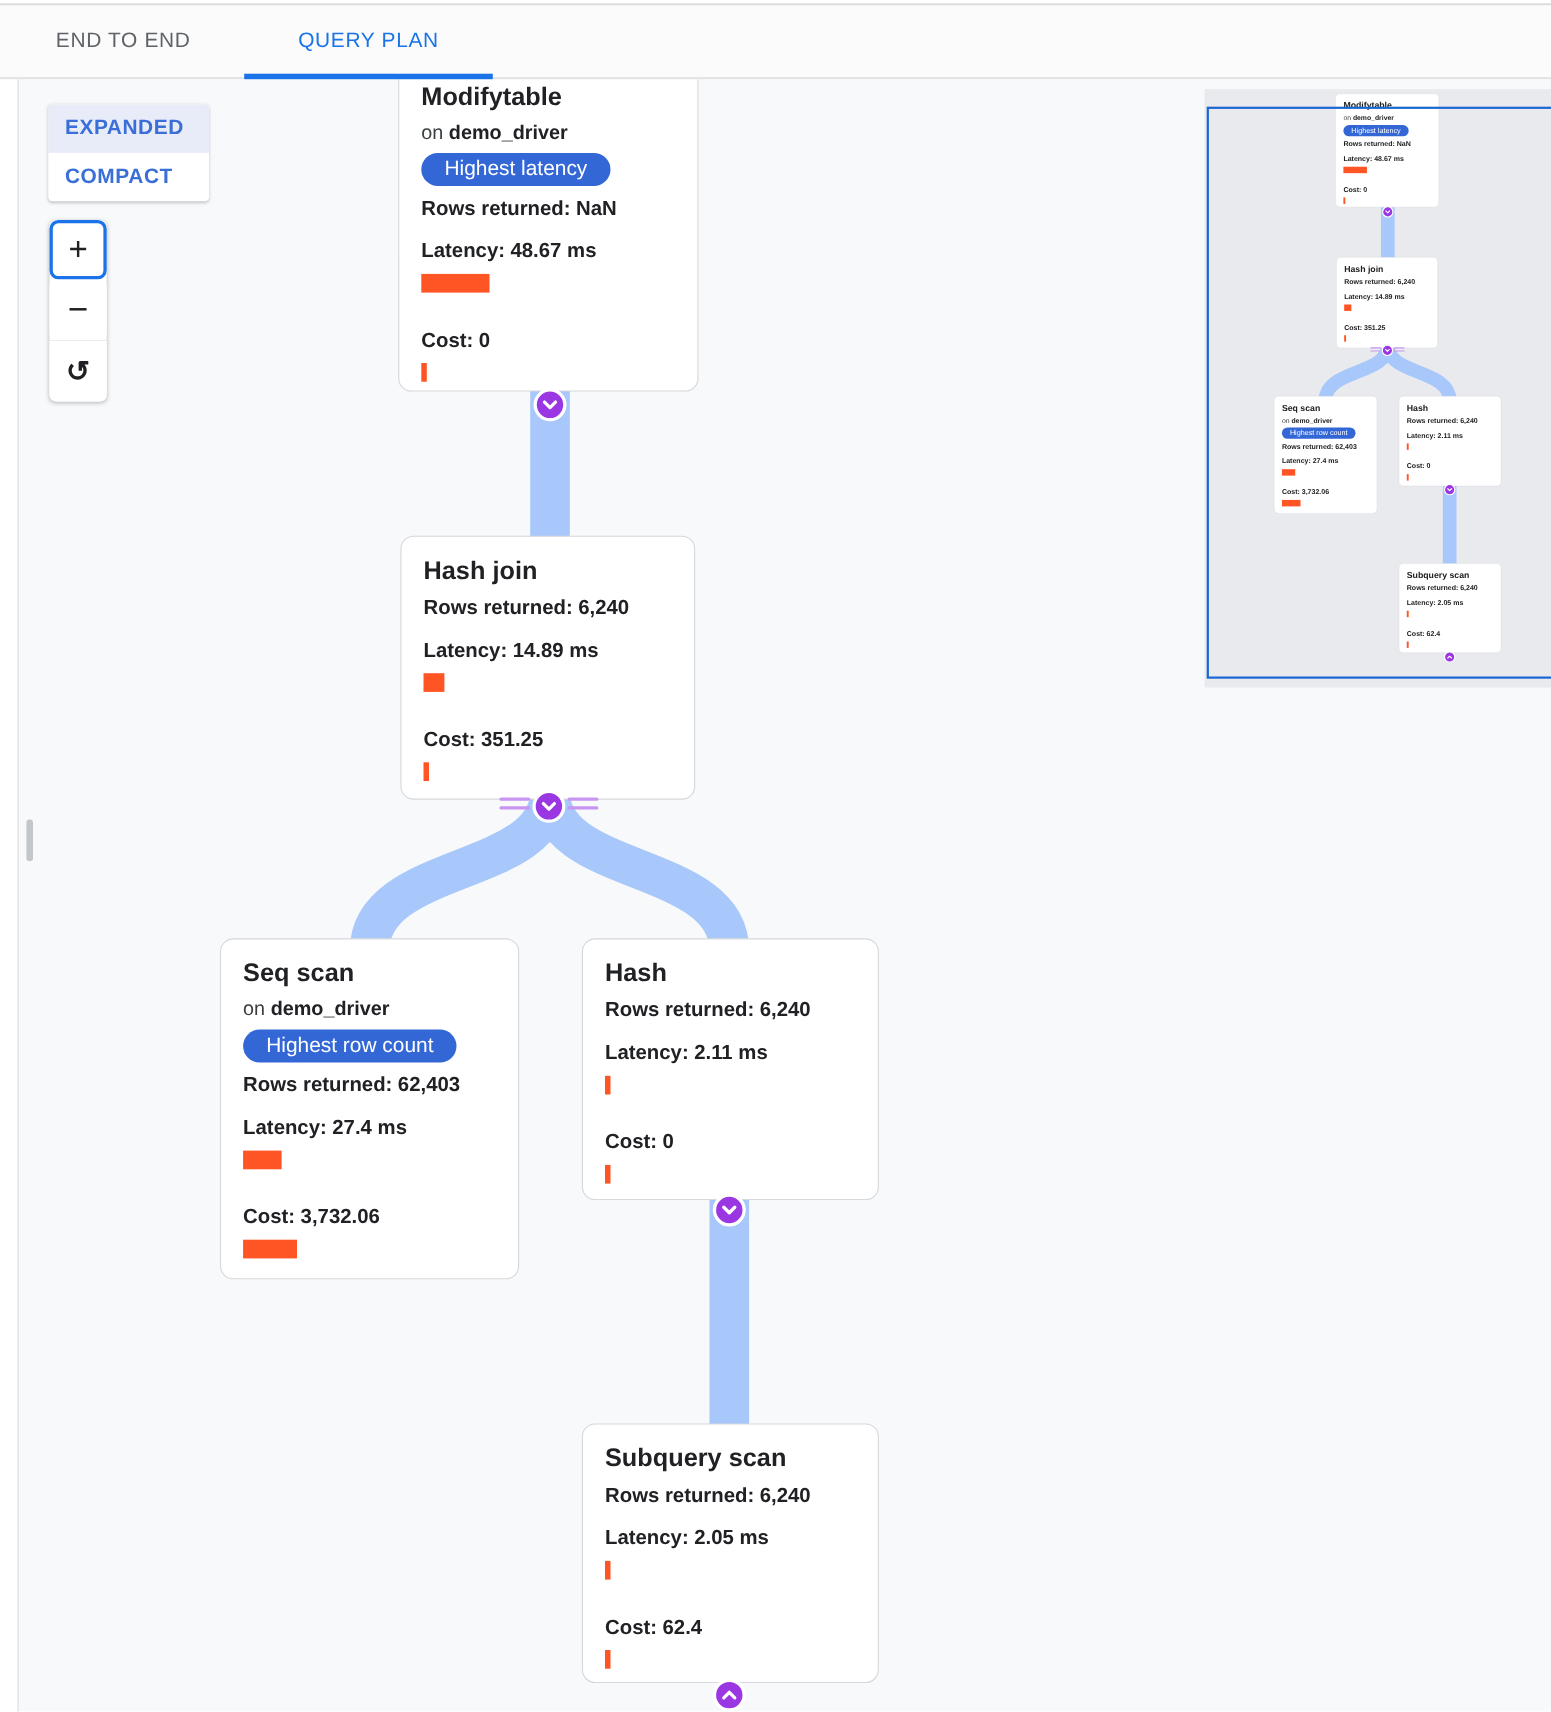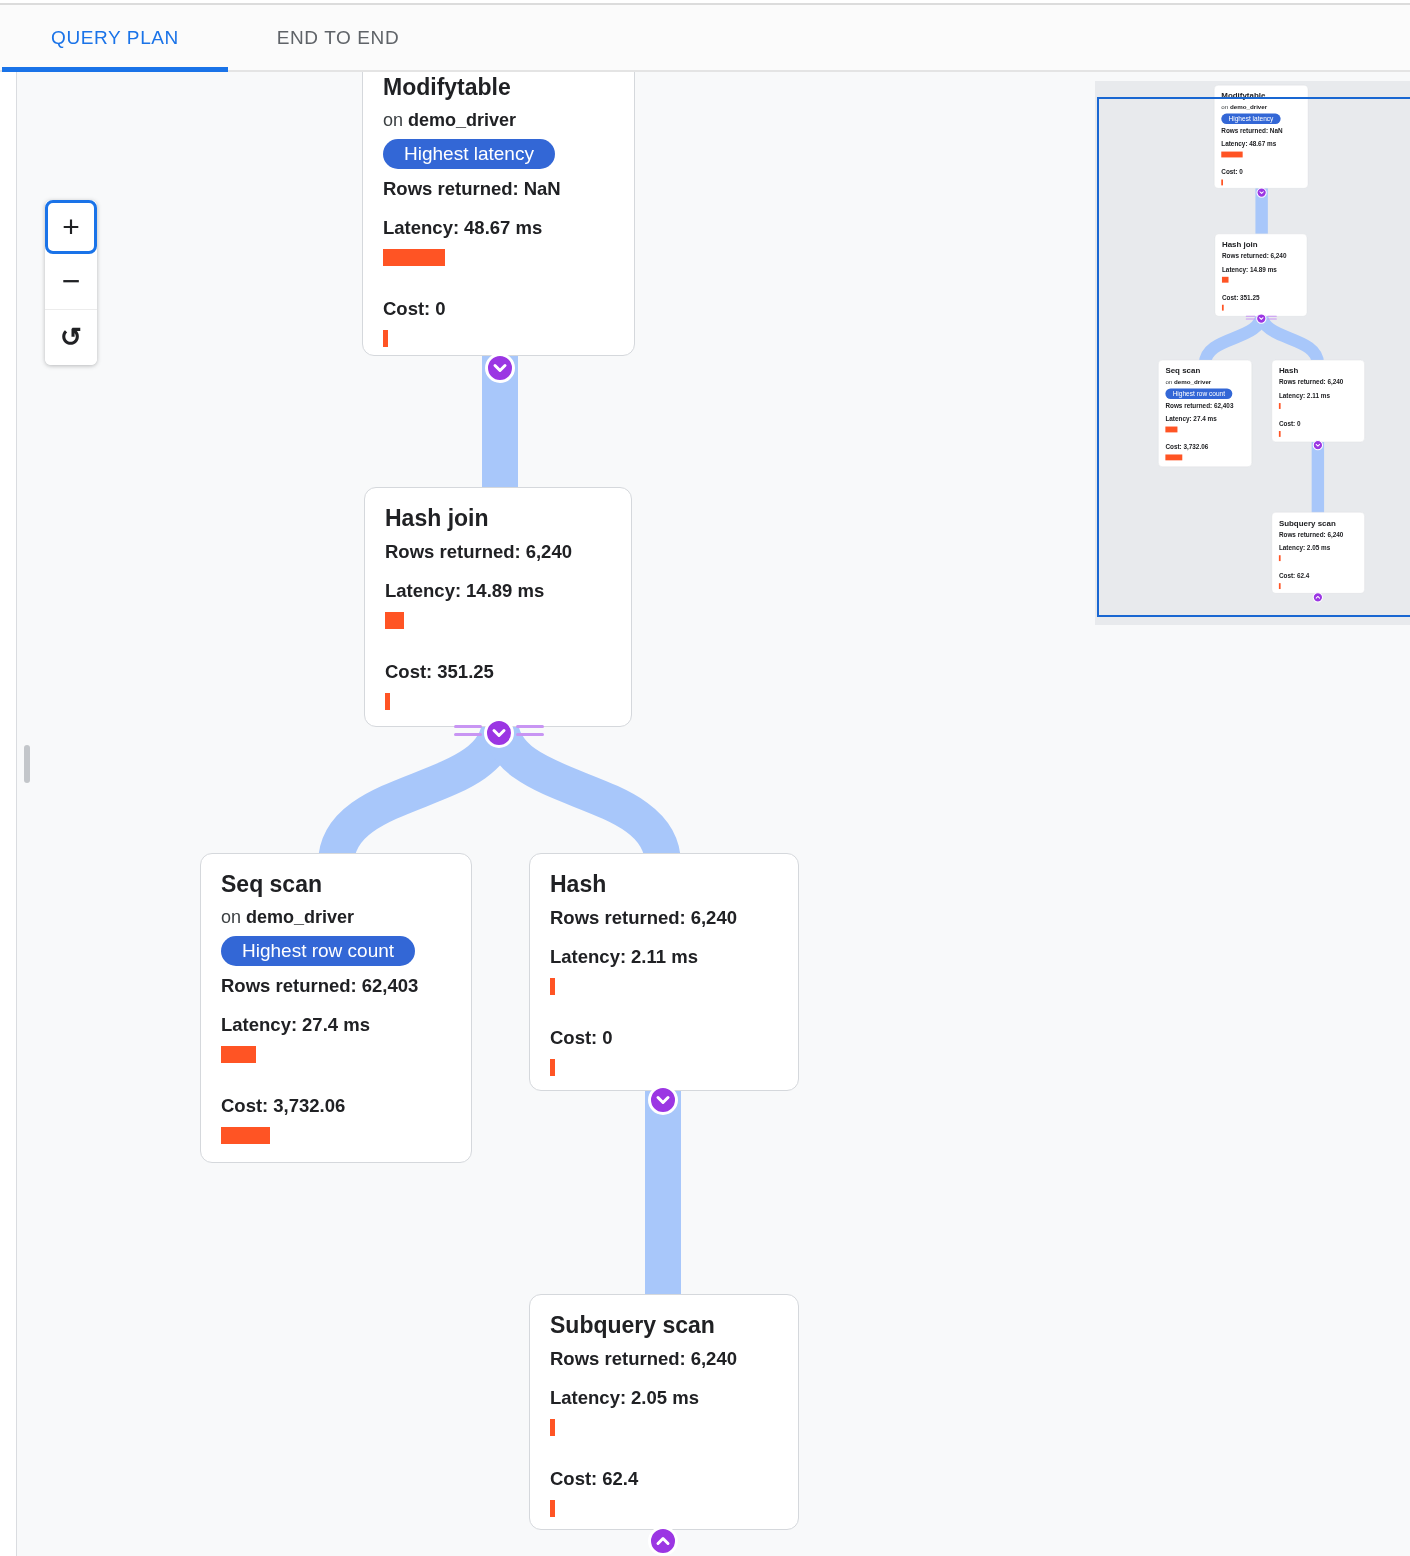"QUERY PLAN" div.tab { order: before "END TO END" -> after "END TO END" }
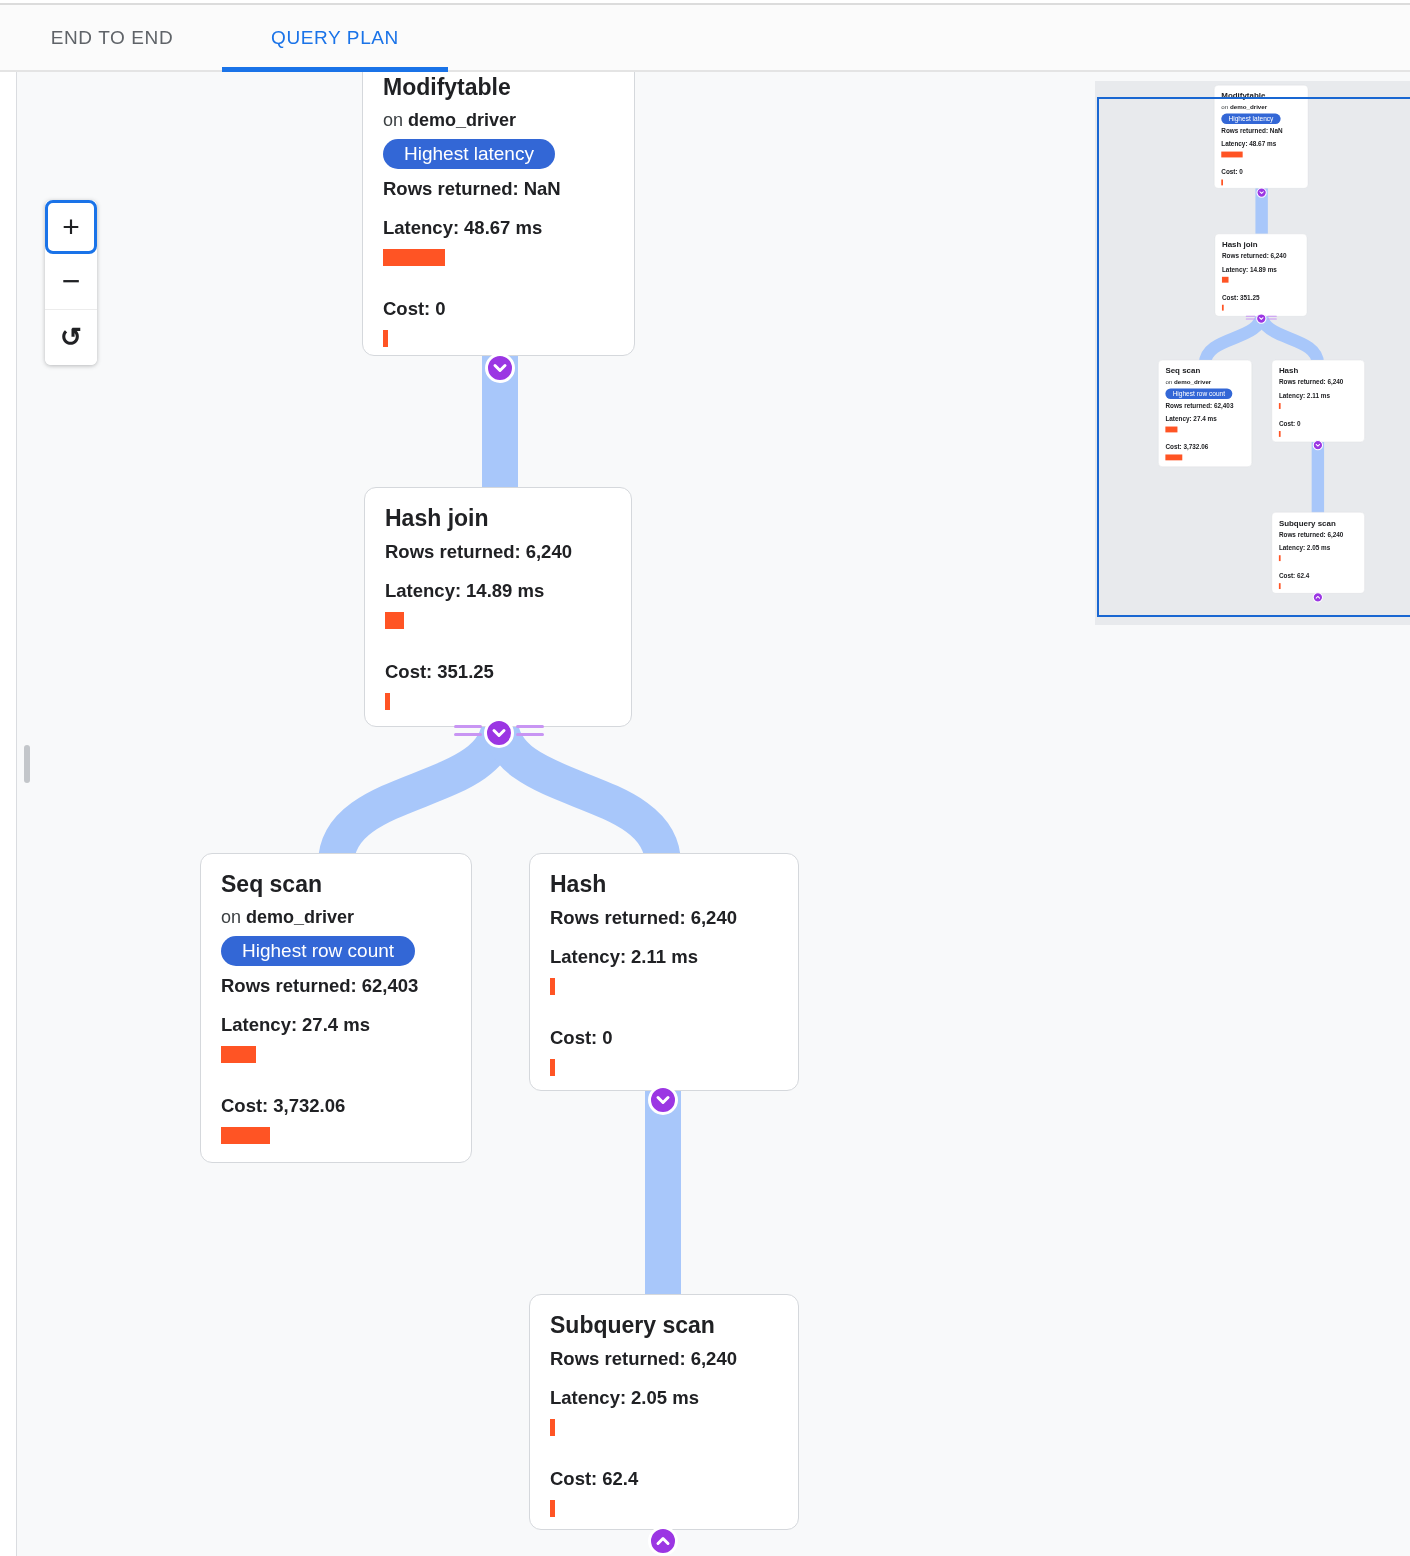"EXPANDED" div.toggle-card { html: none -> <div> <div>EXPANDED</div> <div>COMPACT</div> </div> }
